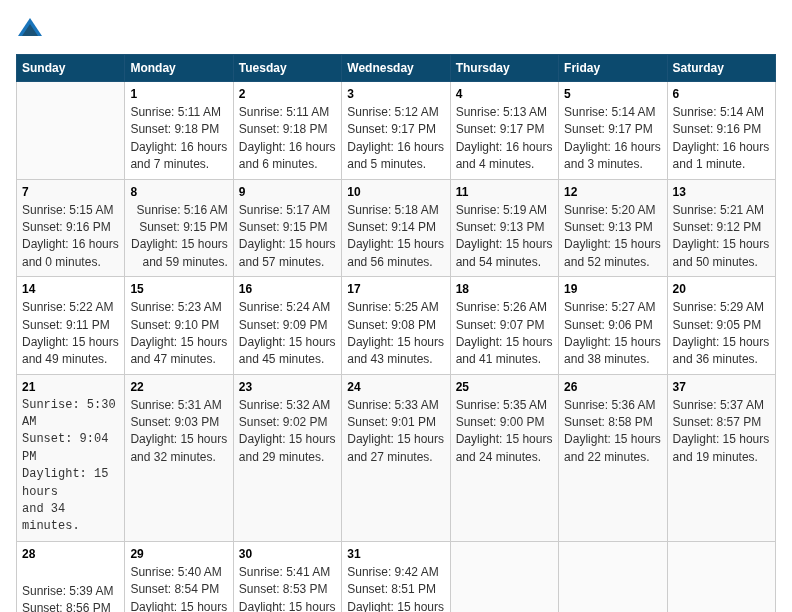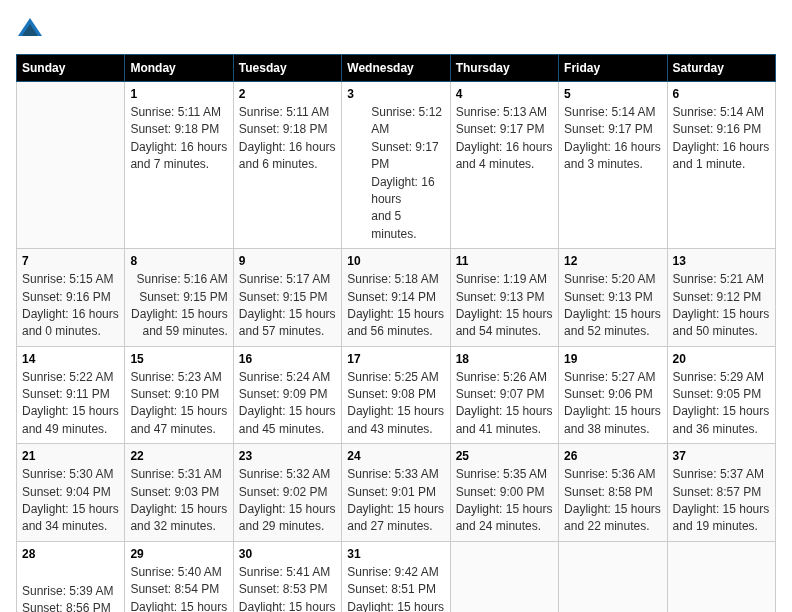"Sunday" thead tr th { background-color: #000000 -> #0c4a6e }
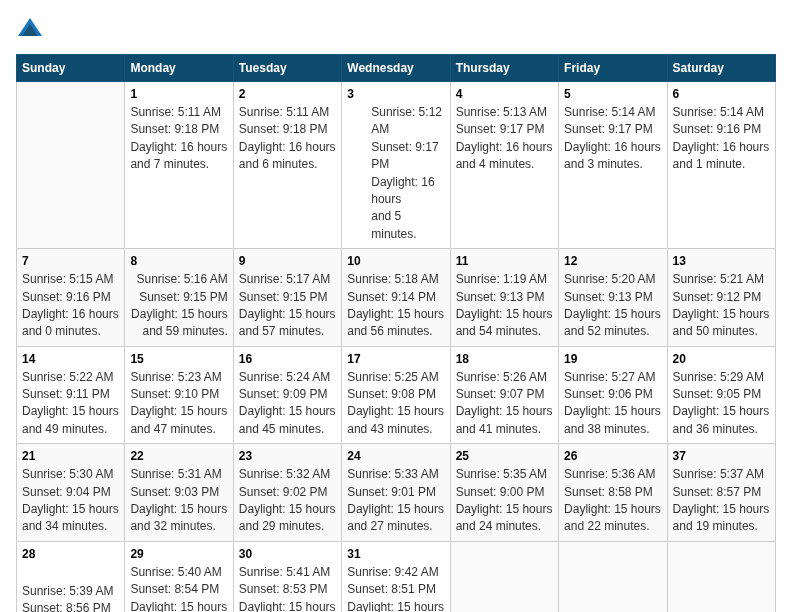"Sunrise: 5:12 AM" div.day-info { margin-left: 24px -> none }
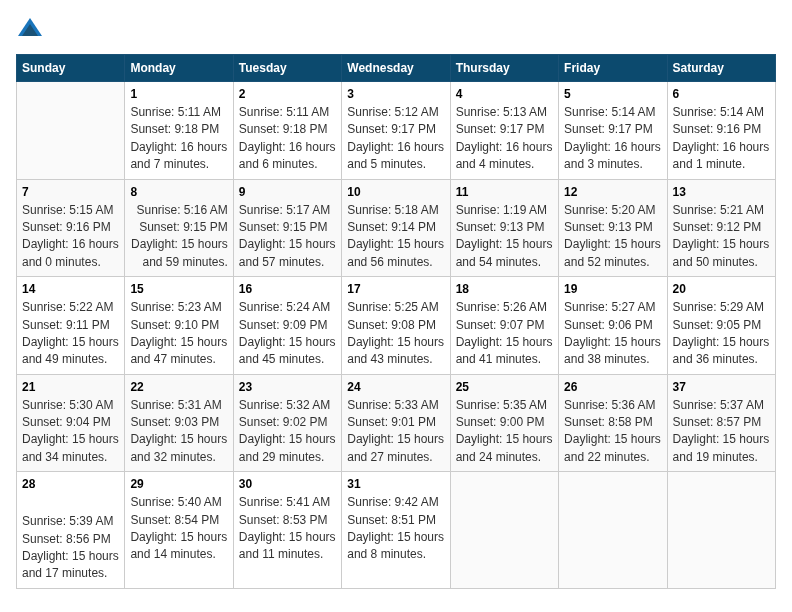"Sunrise: 1:19 AM" div.day-info { text: 1:19 -> 5:19 }
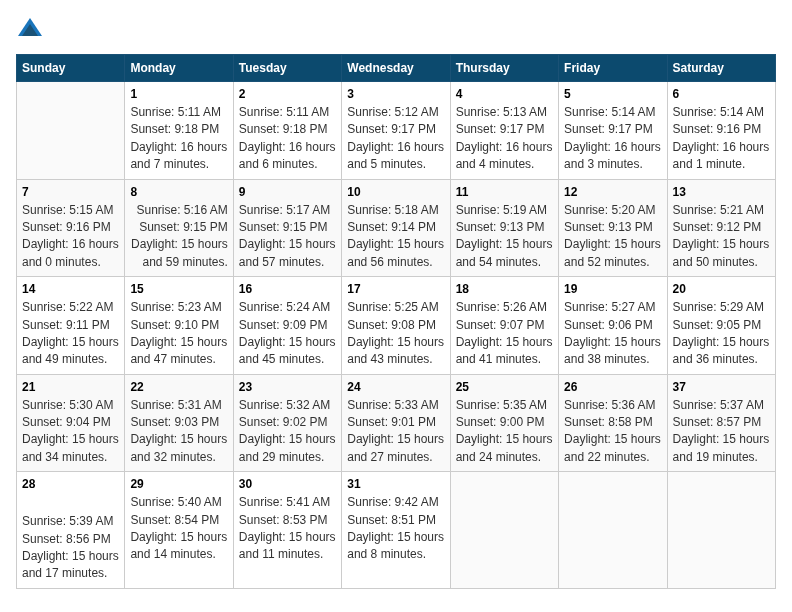"Sunrise: 5:30 AM" div.day-info { font-family: none -> Liberation Mono, monospace }
